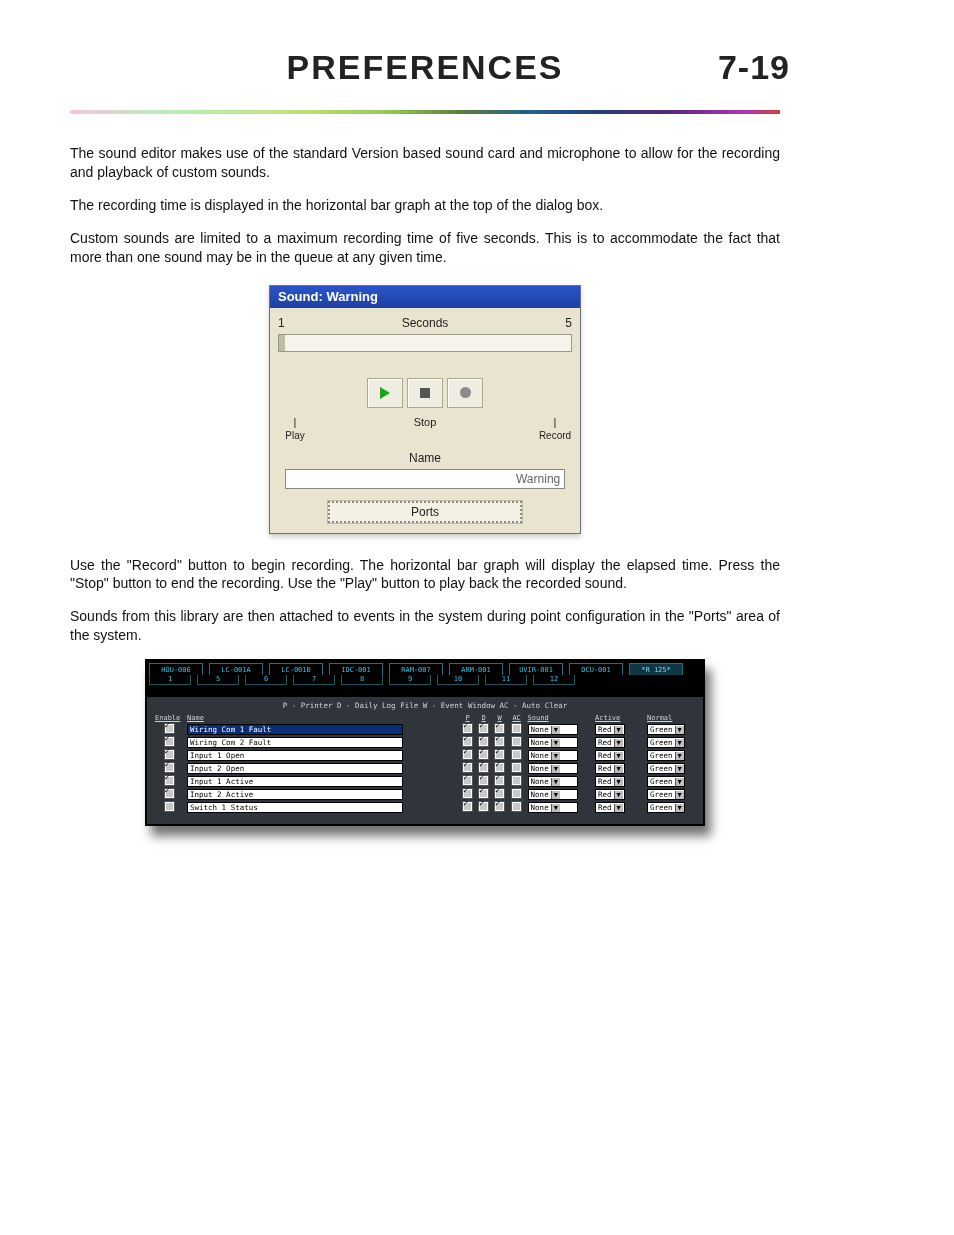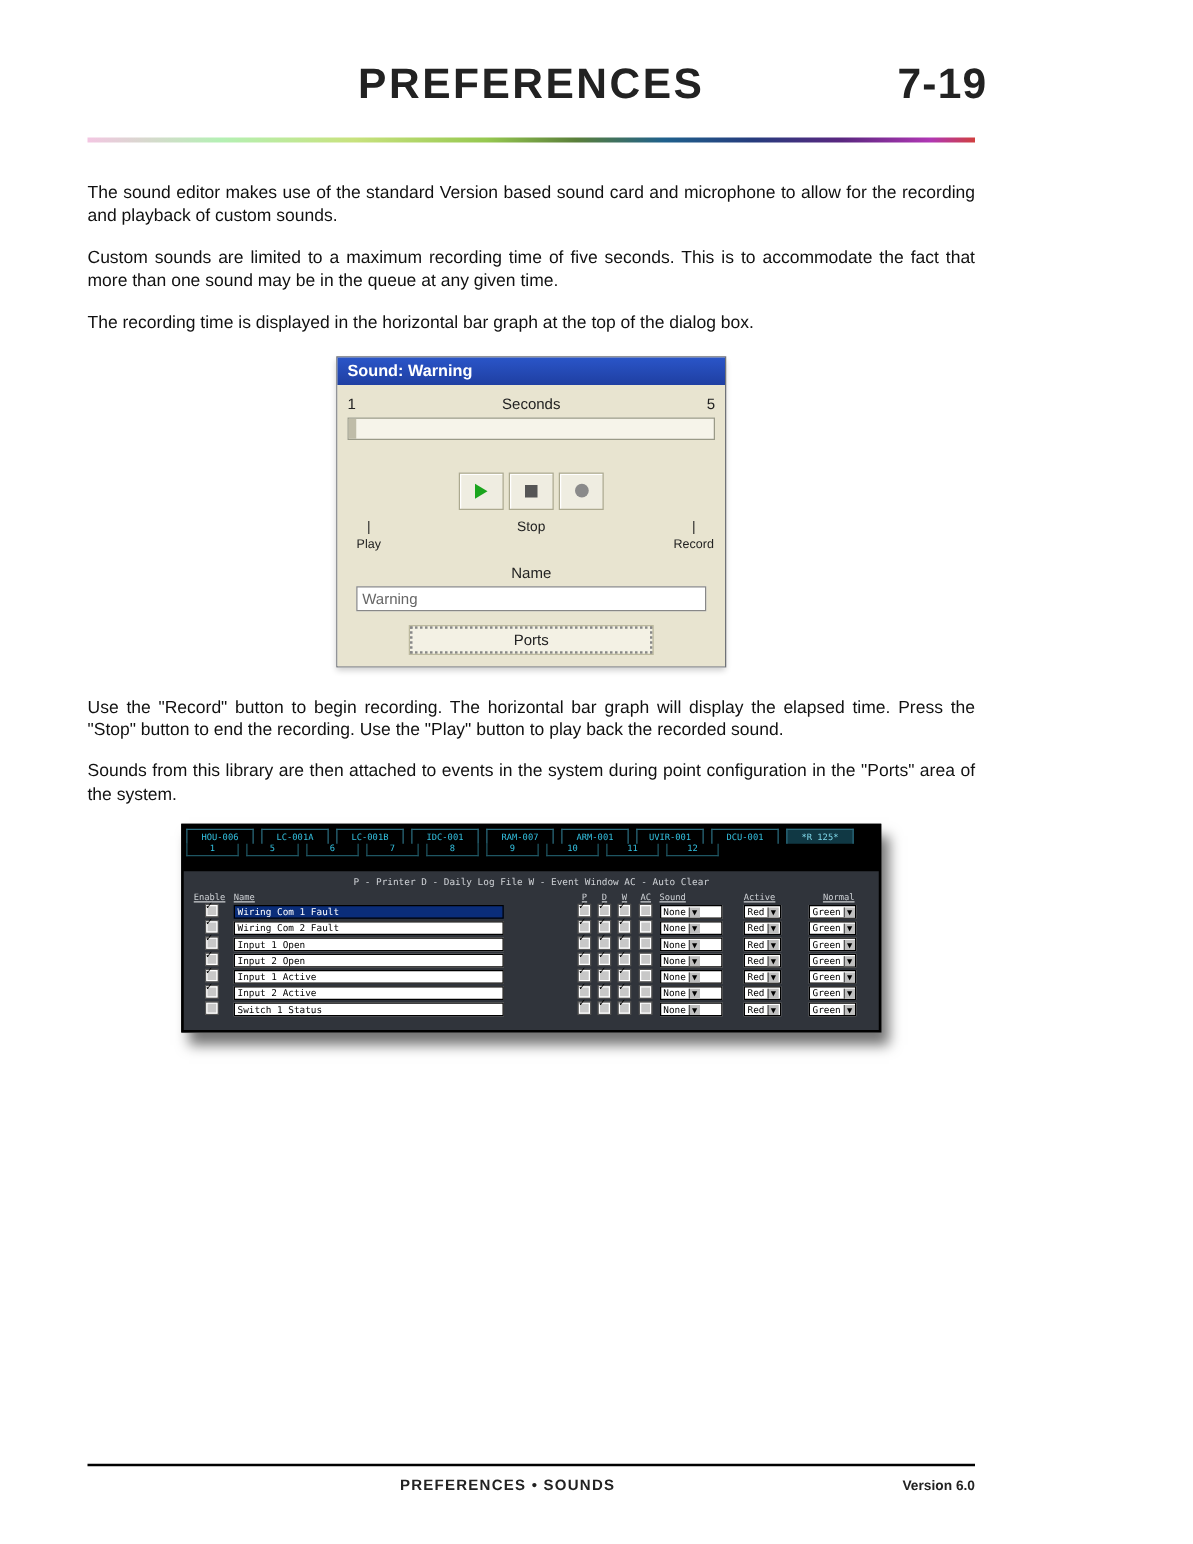"Custom sounds are limited to" p.body-text { order: before "The recording time is displayed" -> after "The recording time is displayed" }
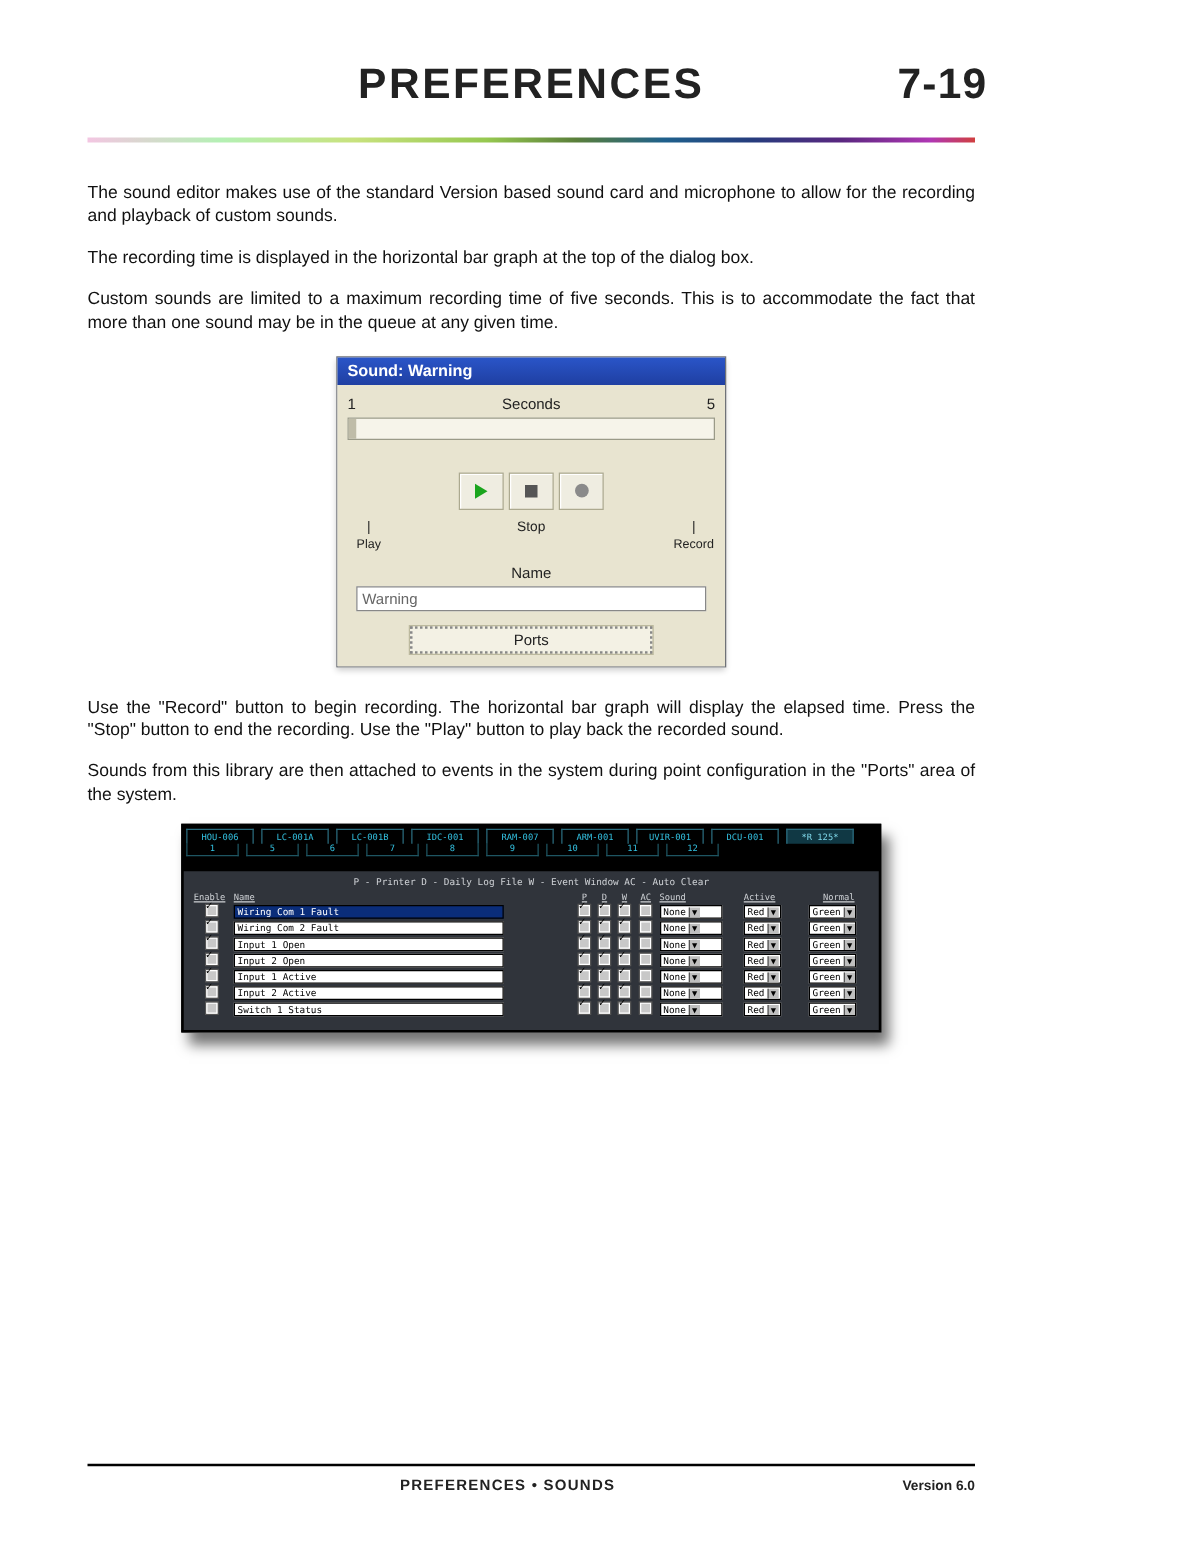"Warning" .name-input { text-align: left -> right }
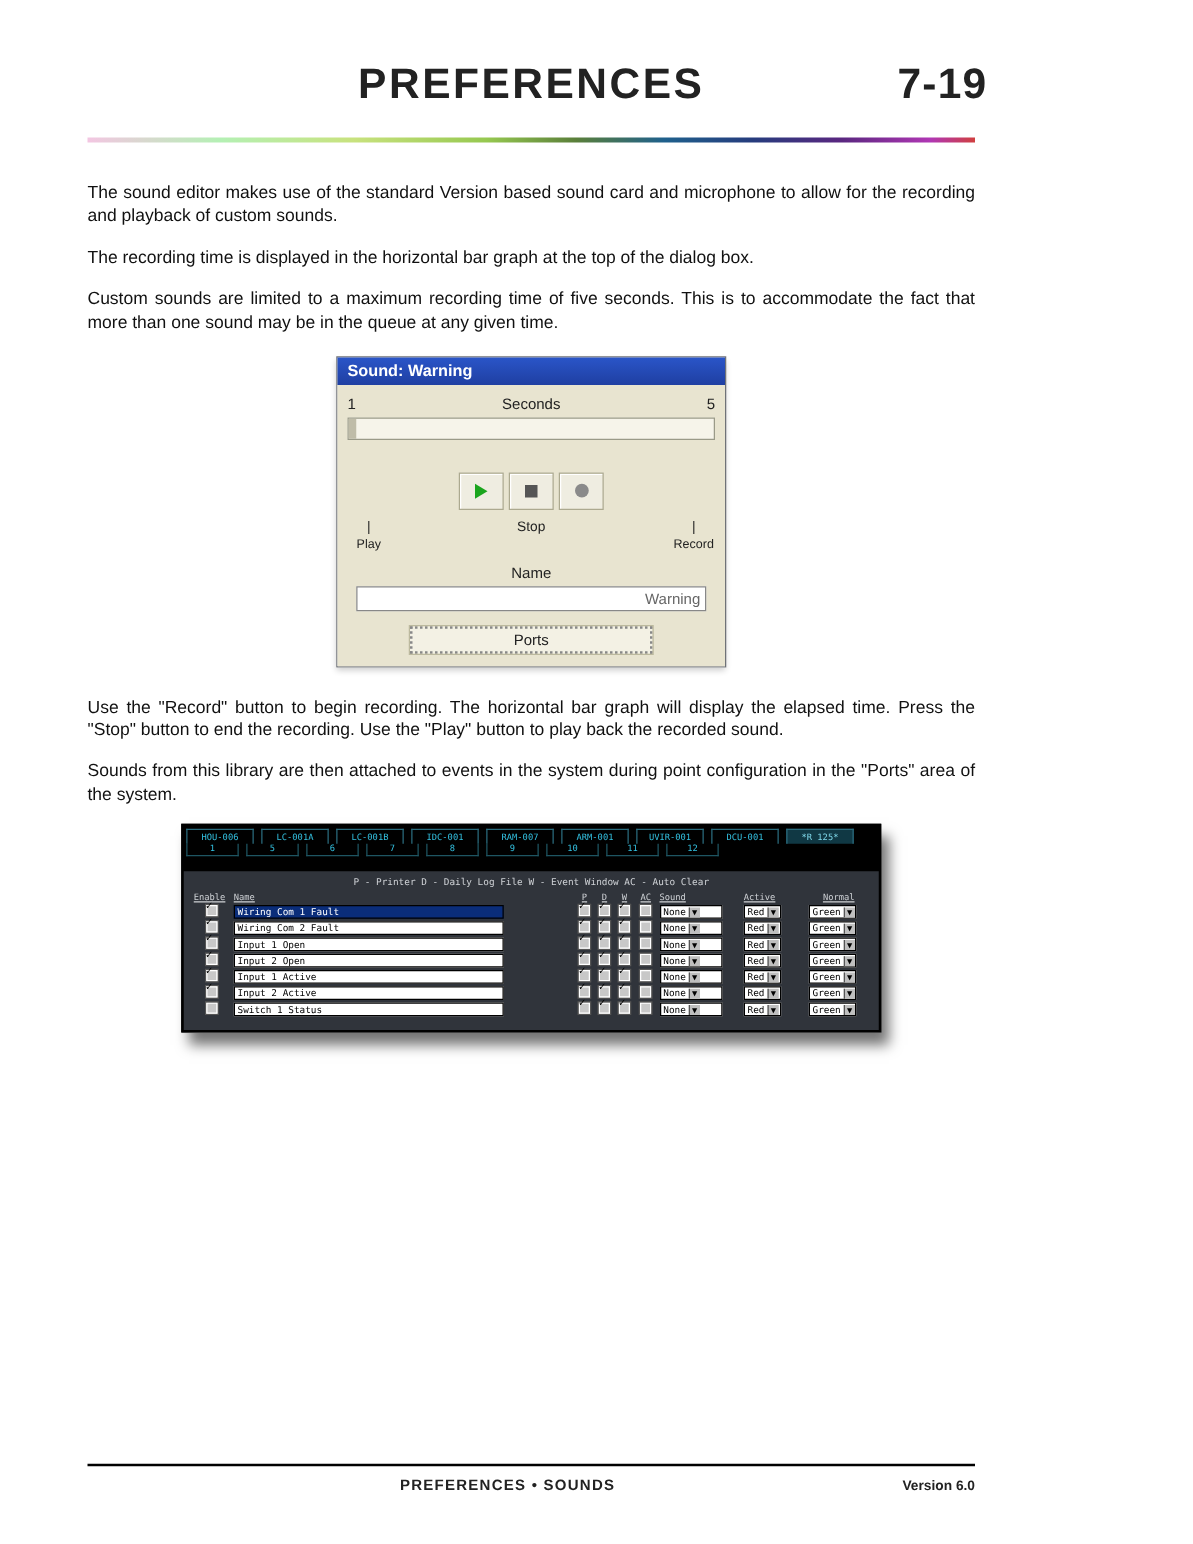"Normal" th { text-align: center -> none }
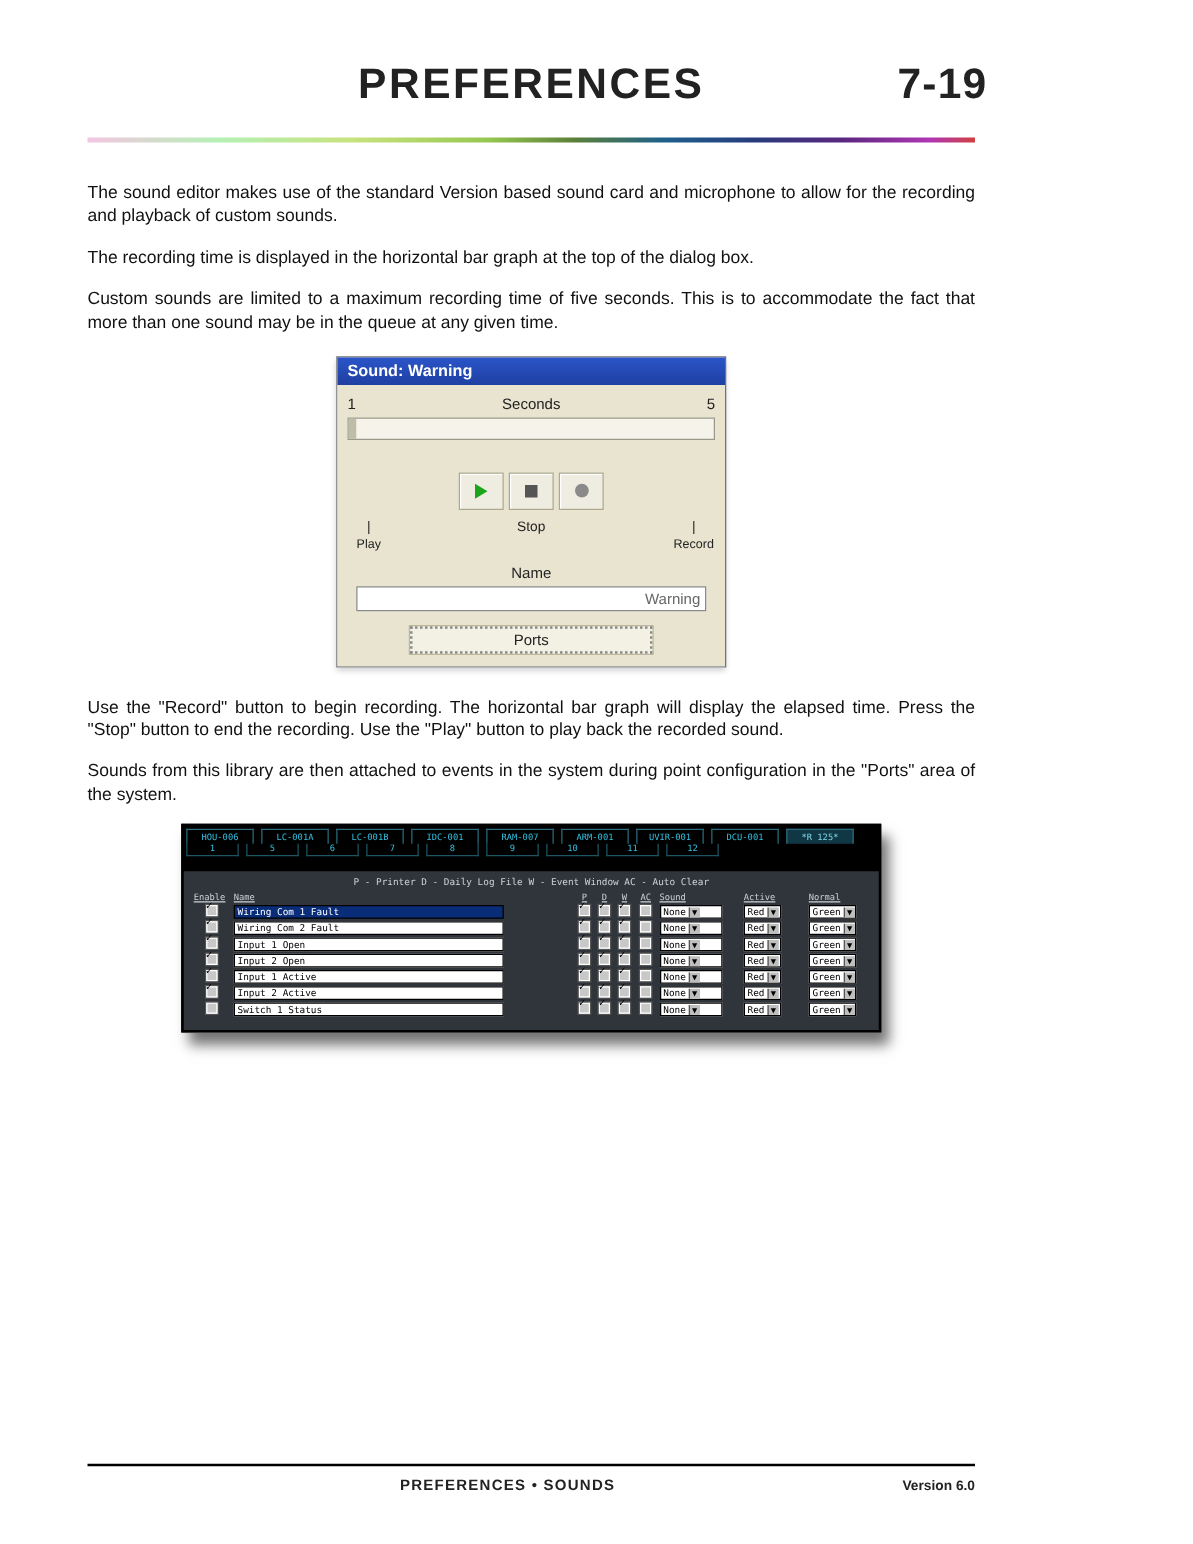"PREFERENCES • SOUNDS" div.footer { html: <div> <div></div> <div> <span>PREFERENCES • SOUNDS</span> <span>Version 6.0</span> </div> </div> -> none }
